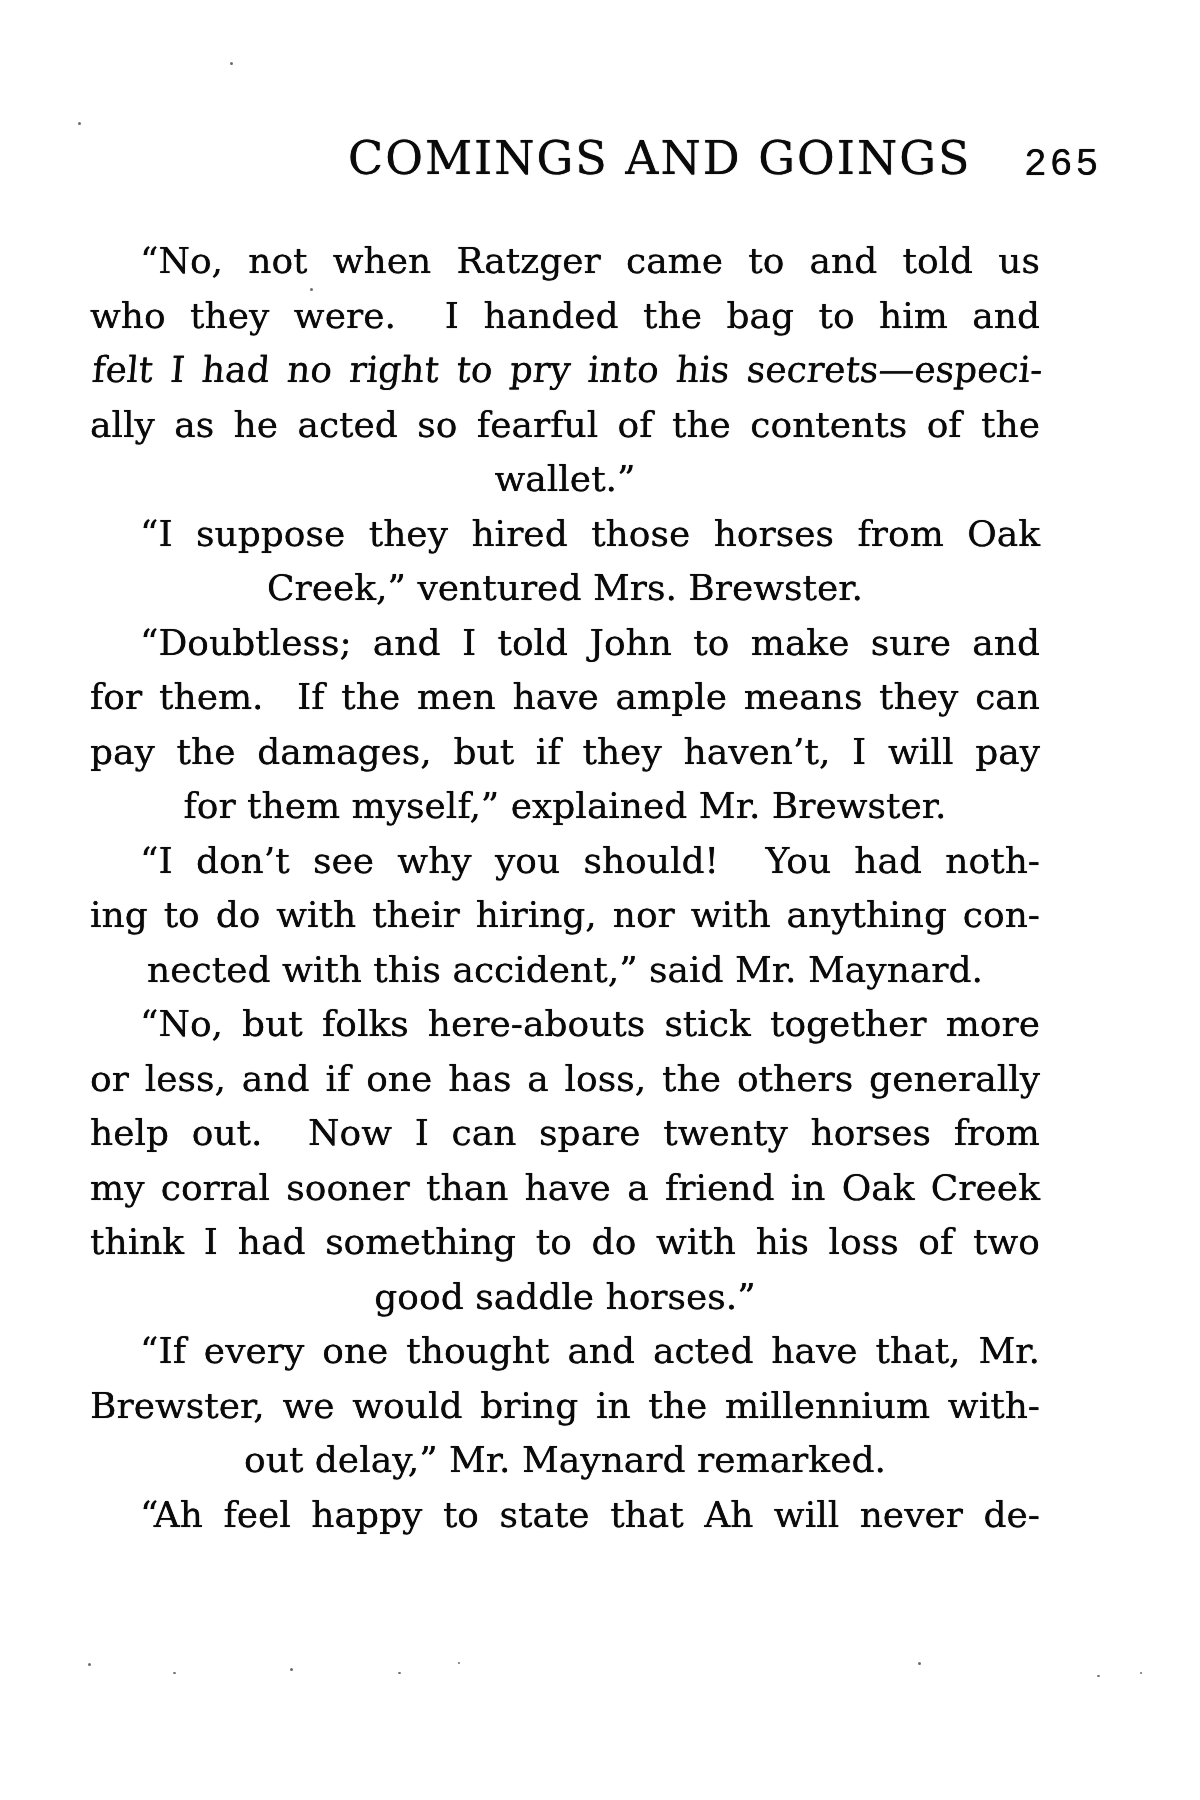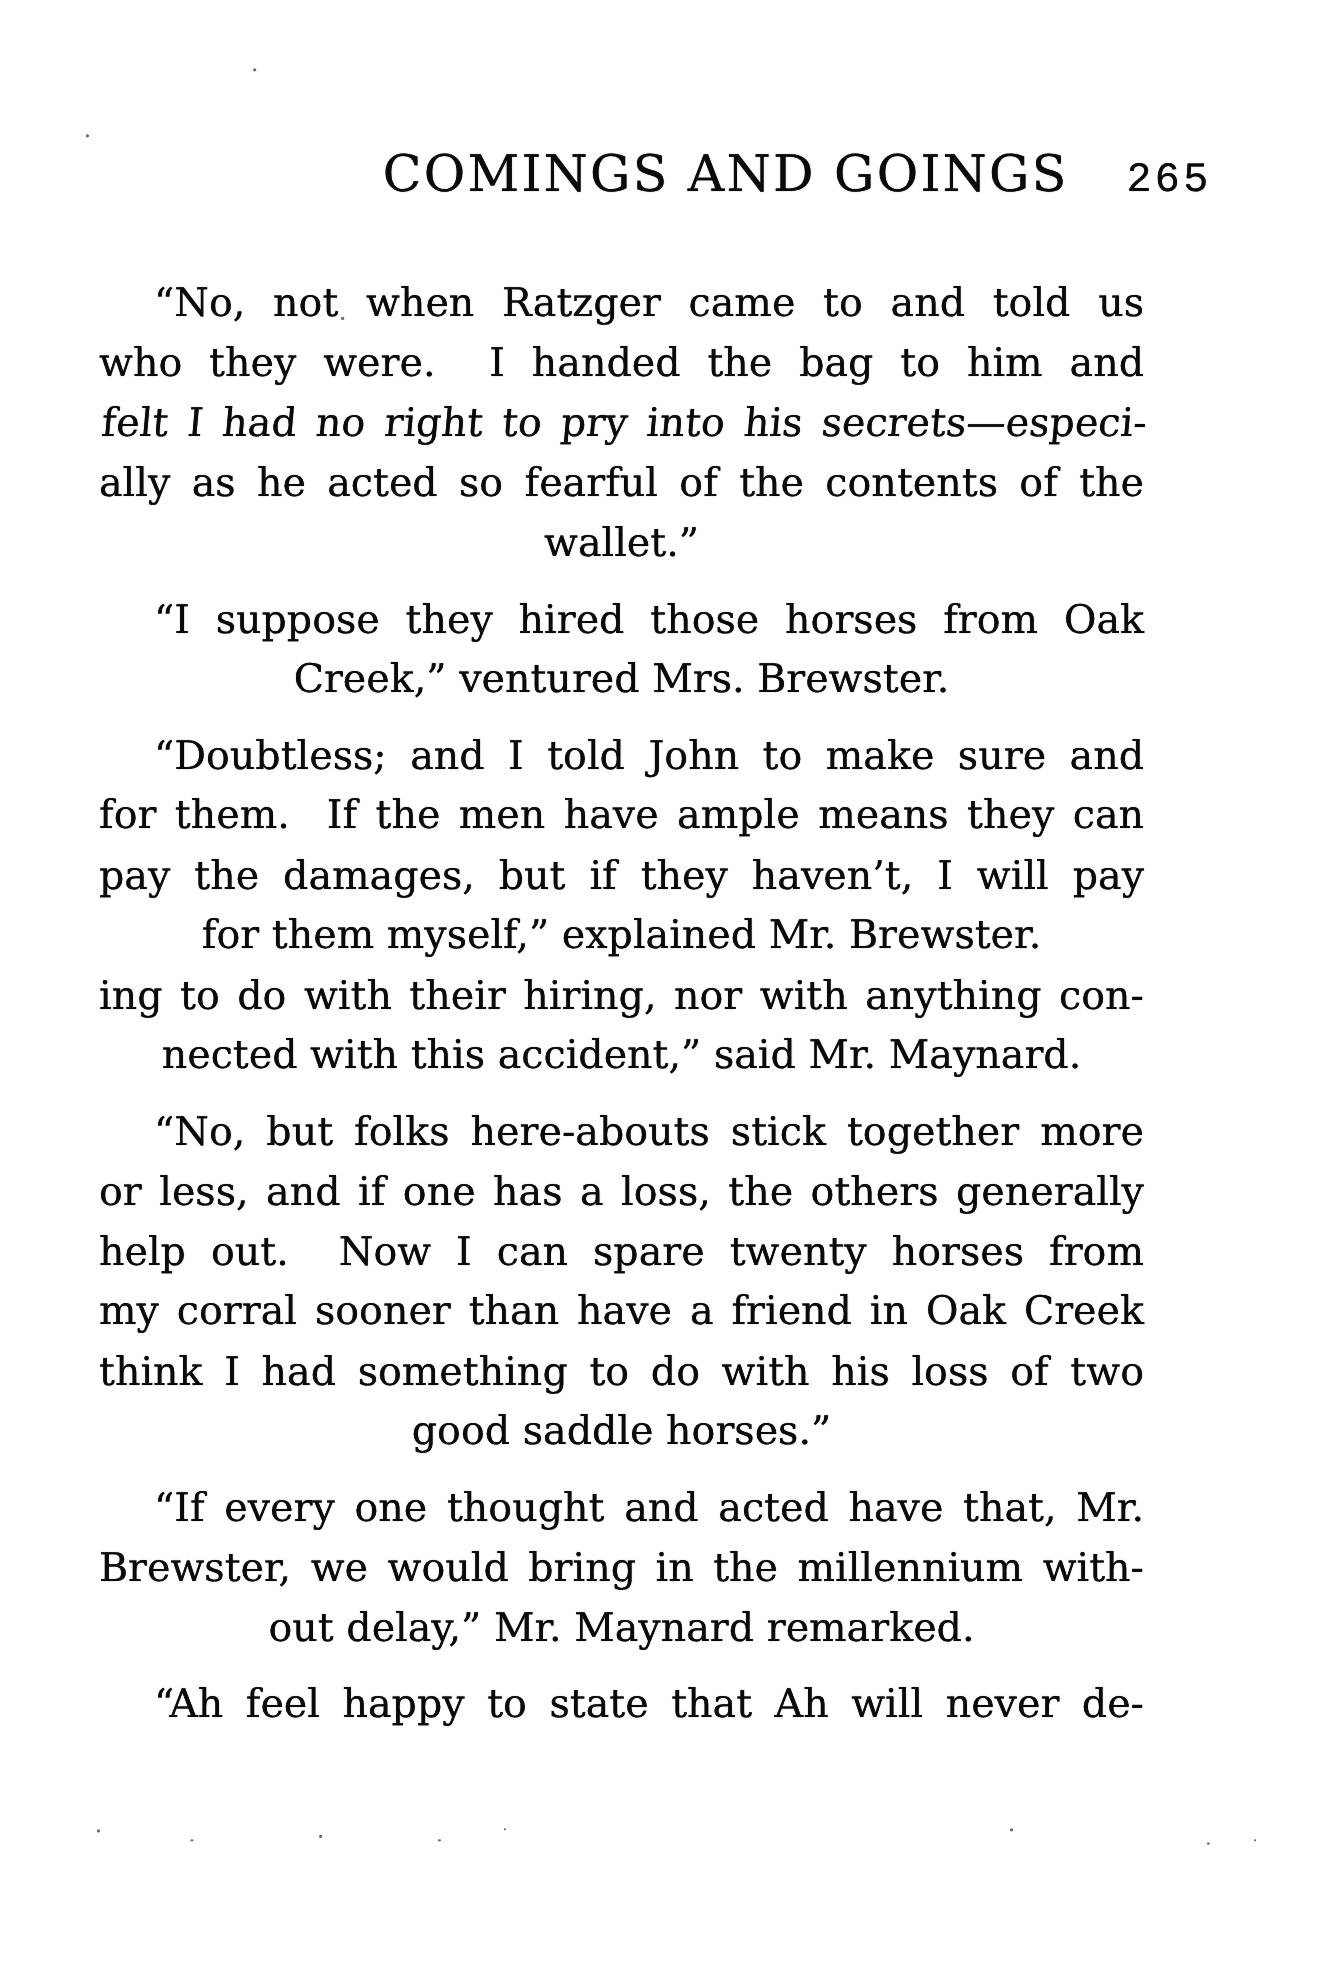"“No, not when Ratzger came" .line.ind { margin-top: 15px -> none }
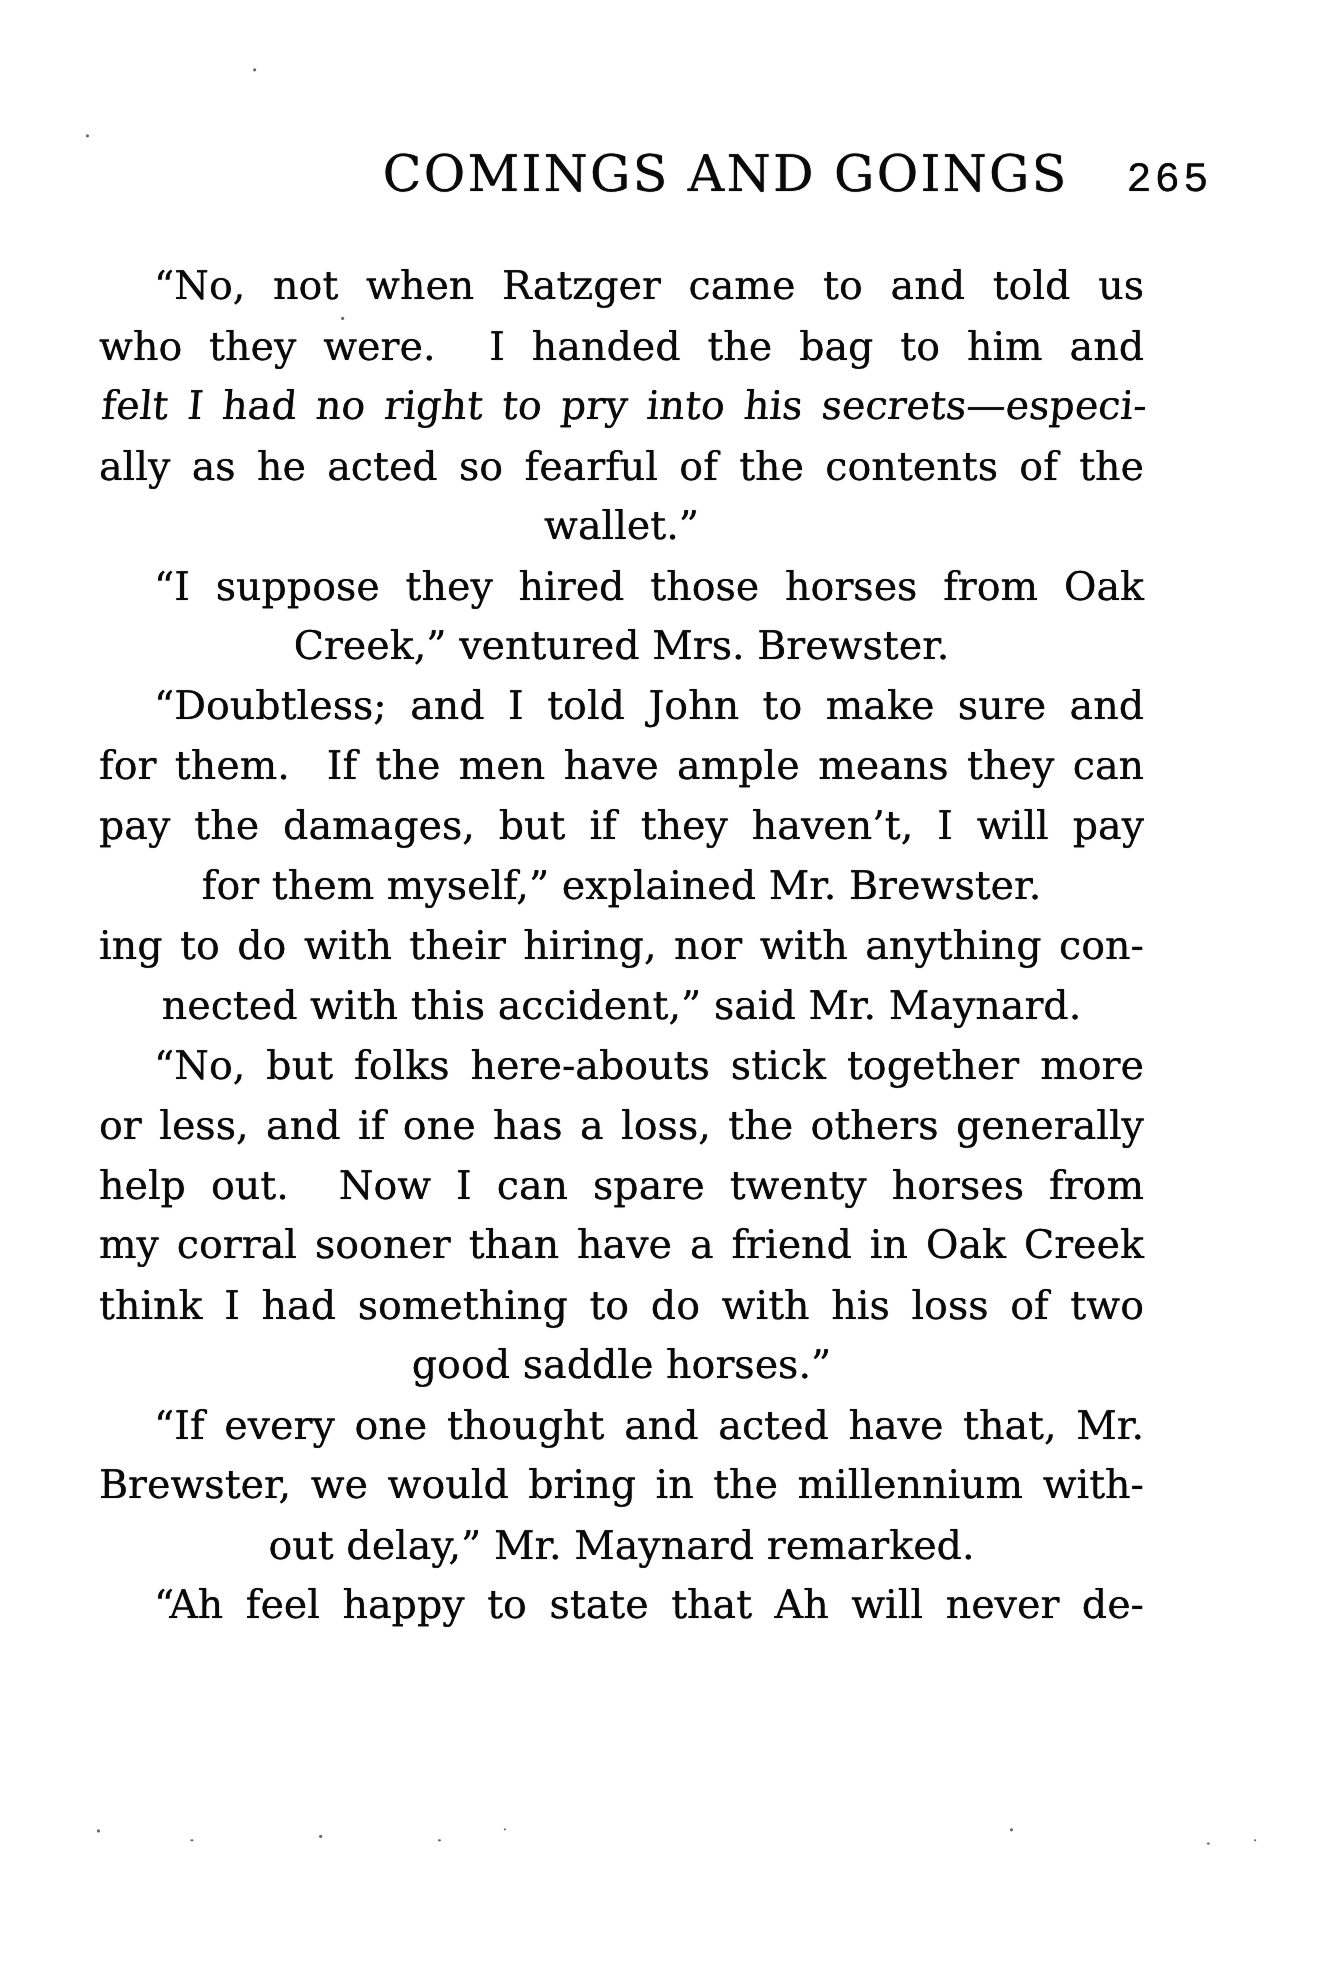"“I don’t see why you" div.line { html: none -> <div>“I don’t see why you should!&nbsp; You had noth-</div> }
